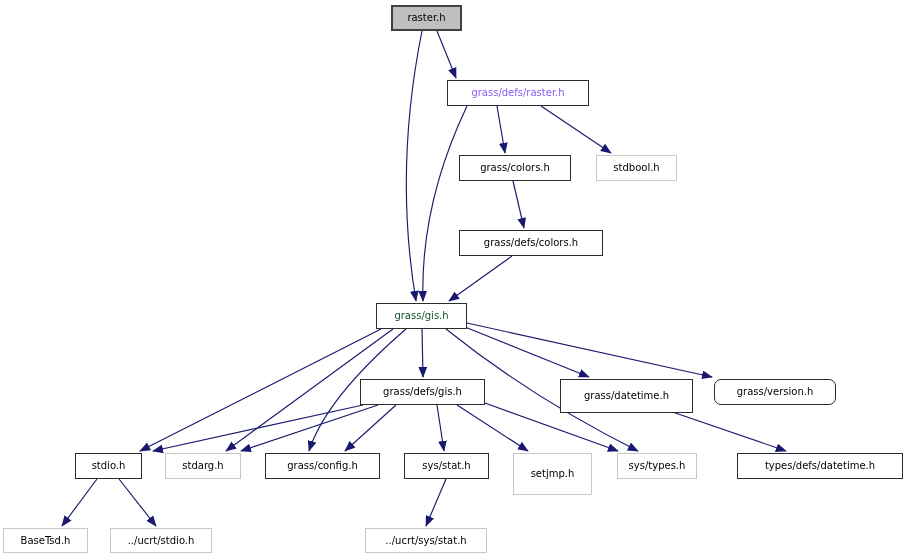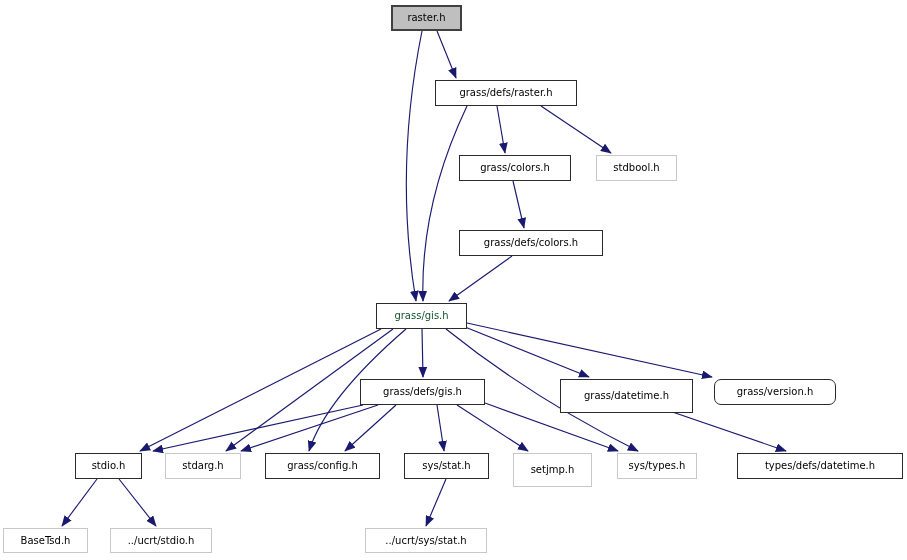"grass/defs/raster.h" div.node { color: #000000 -> #8b5cf6; left: 435px -> 447px }
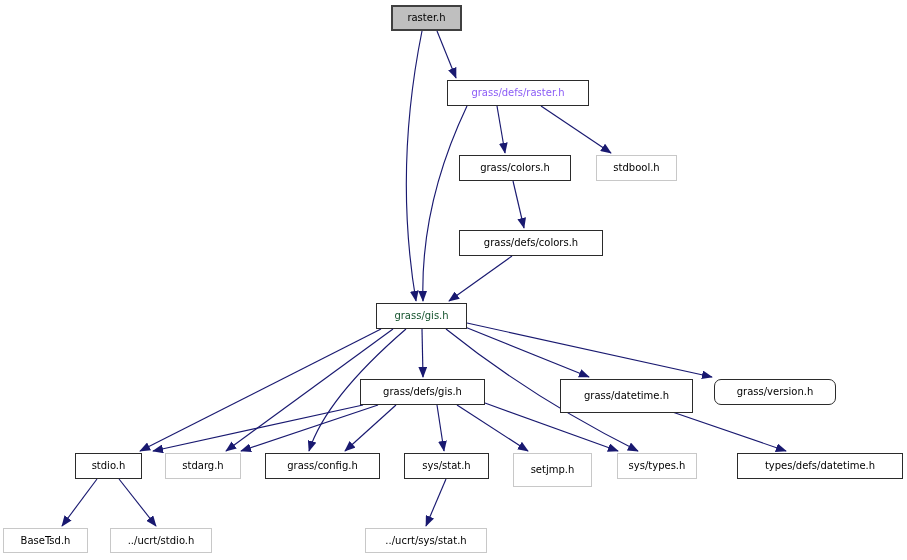"setjmp.h" div.node { height: 34px -> 42px }
